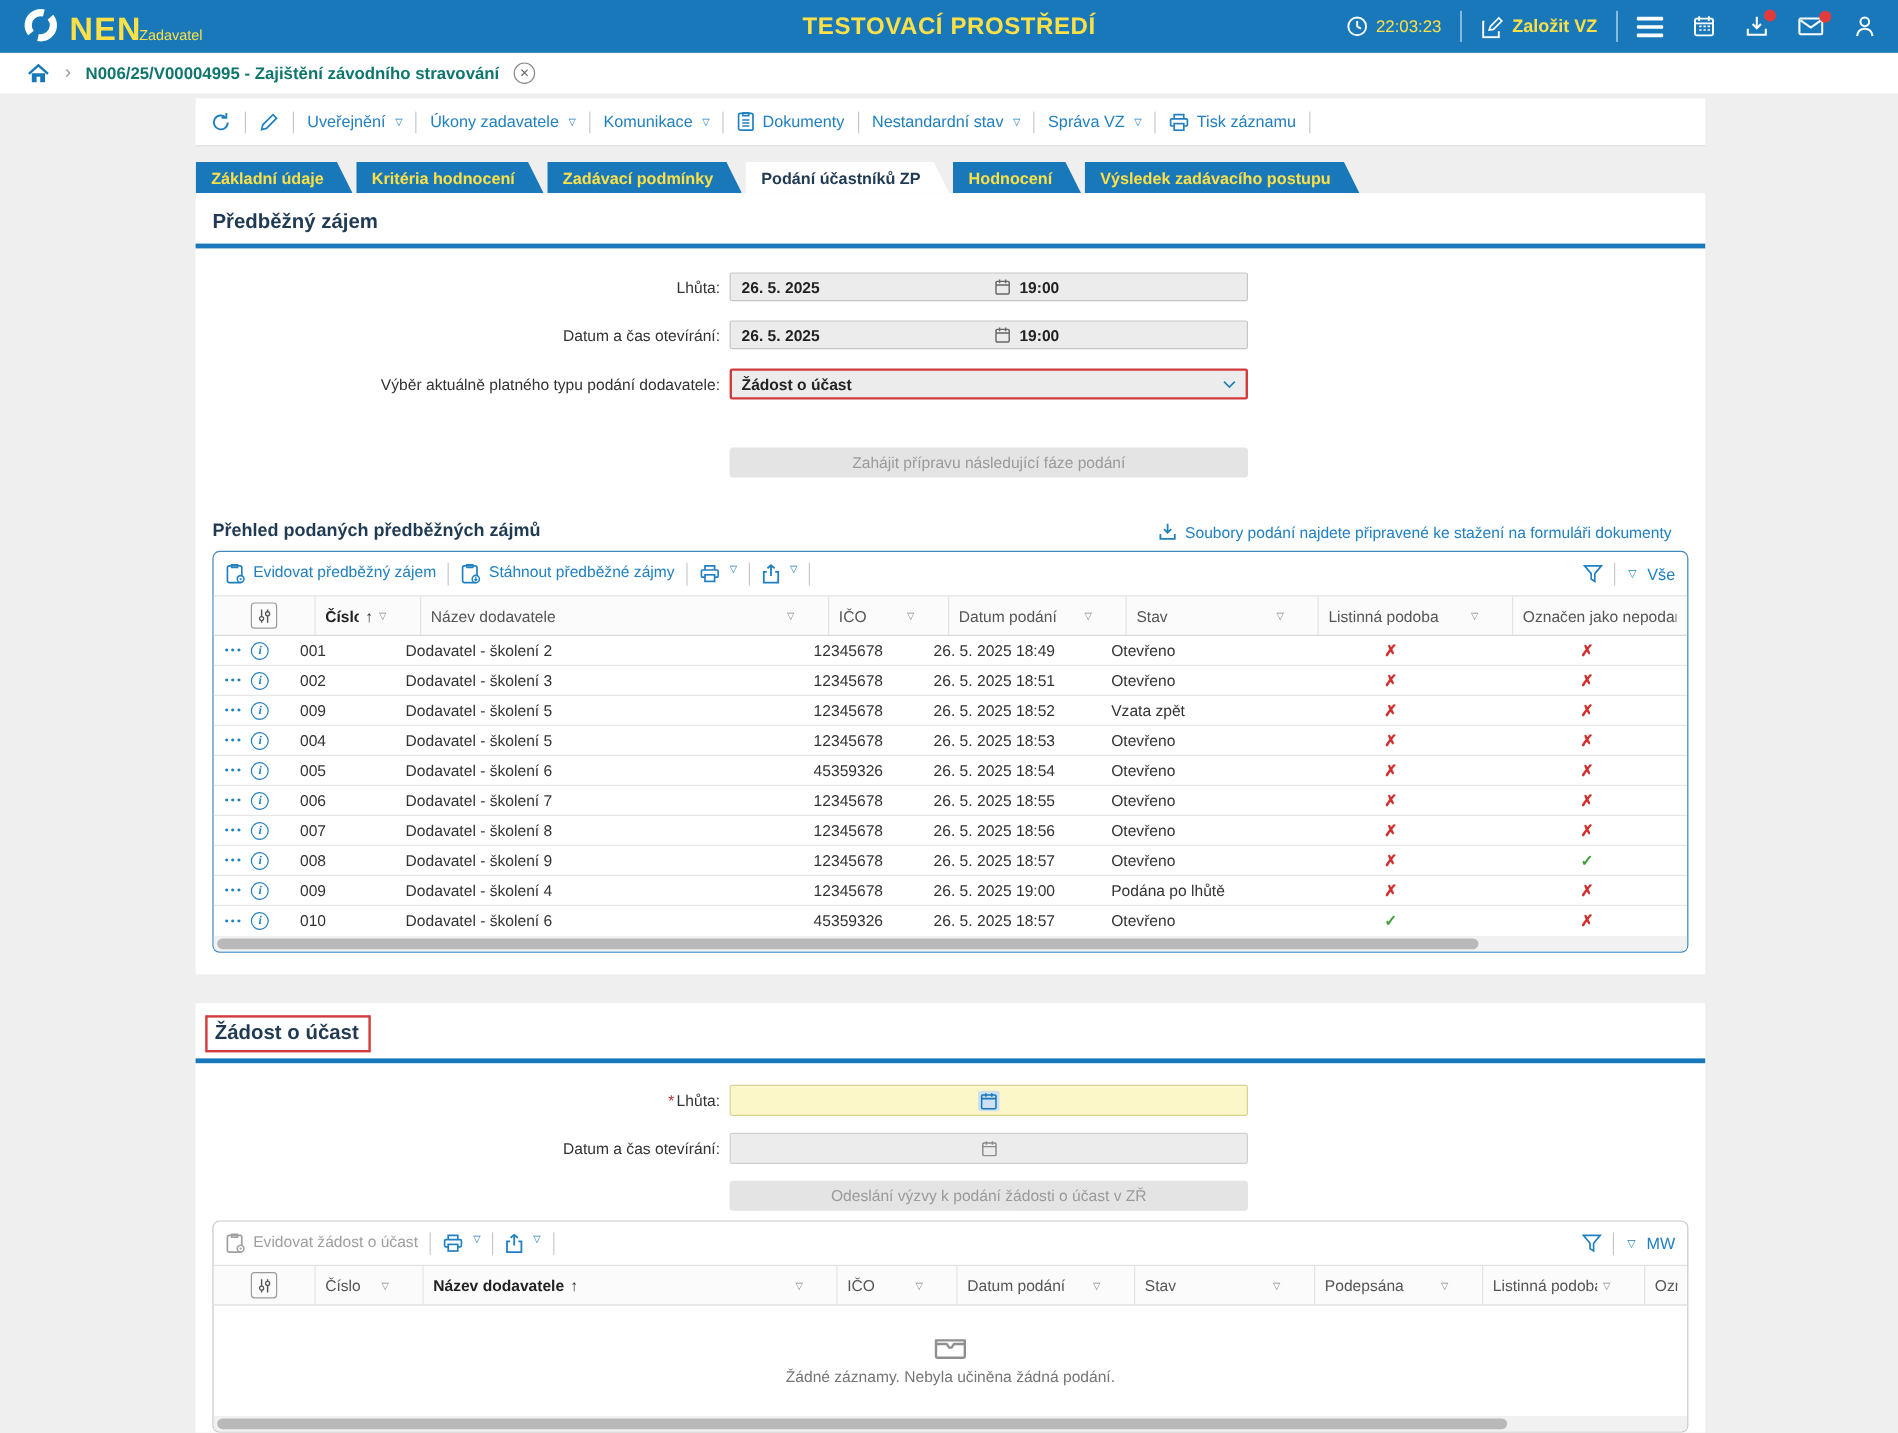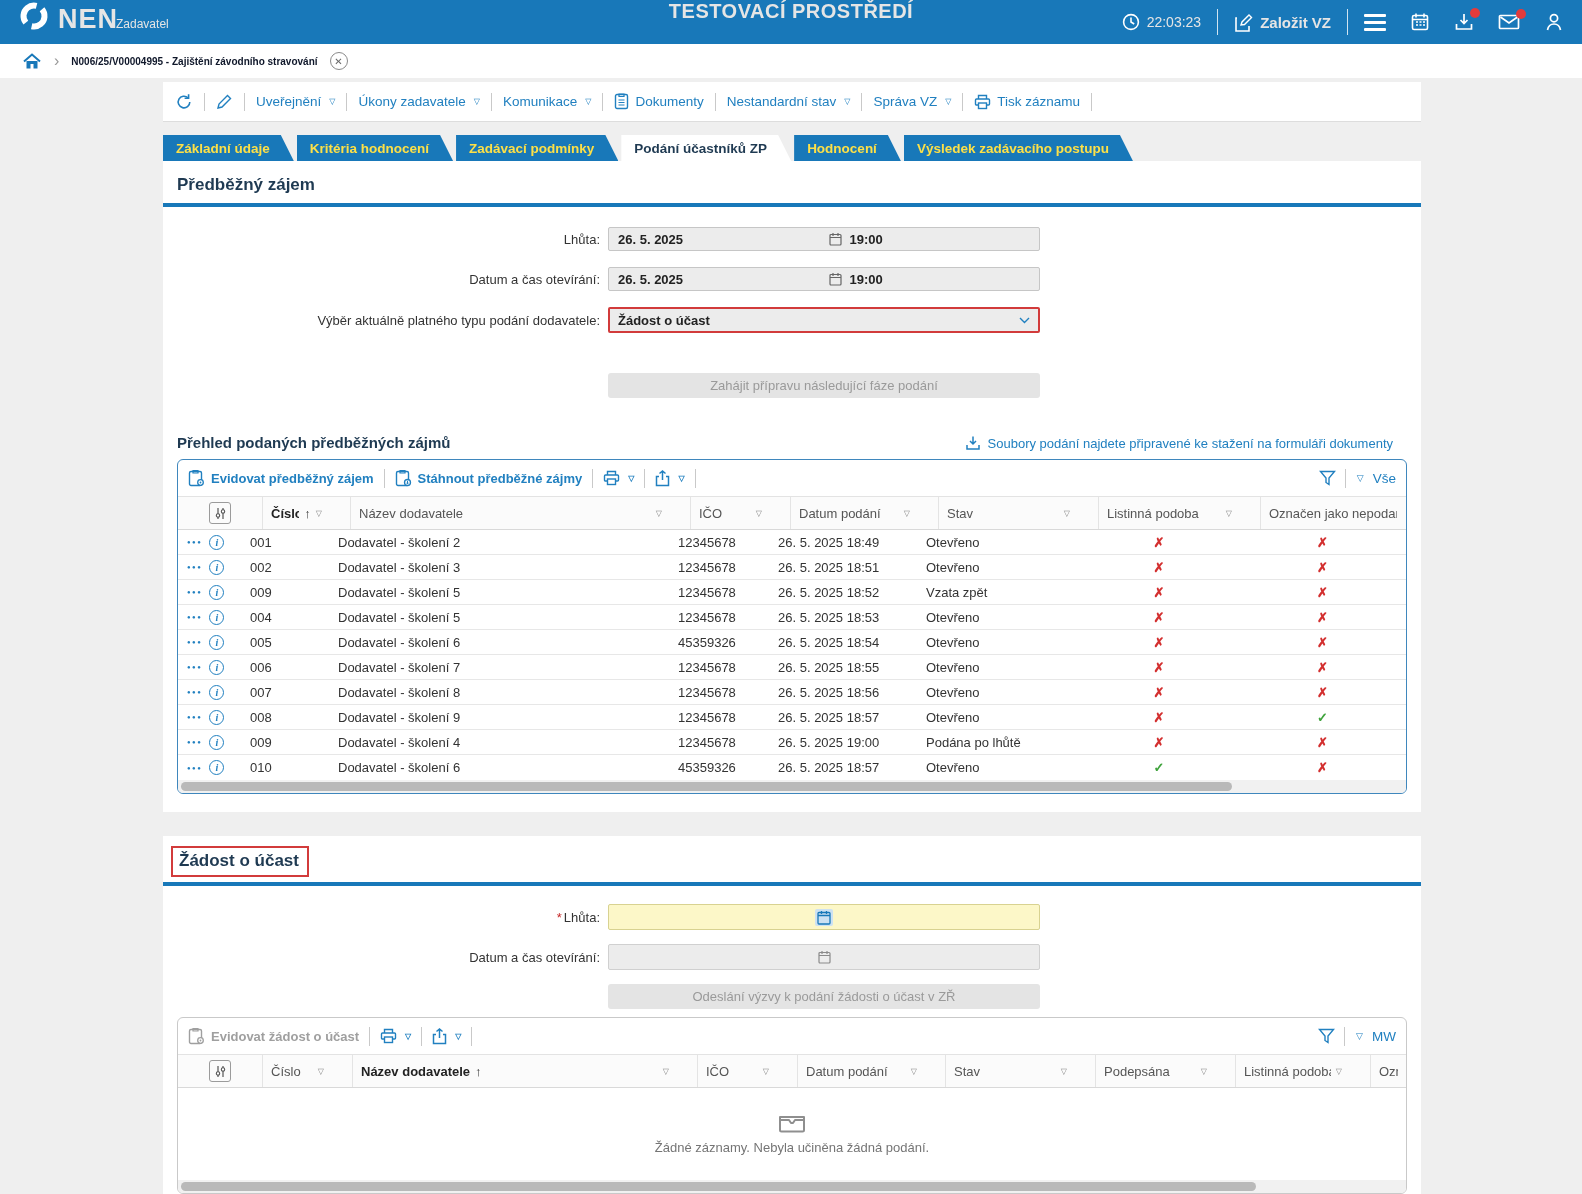"NENZadavatel" .topbar { align-items: none -> center; color: #e5e5e5 -> #fde047 }
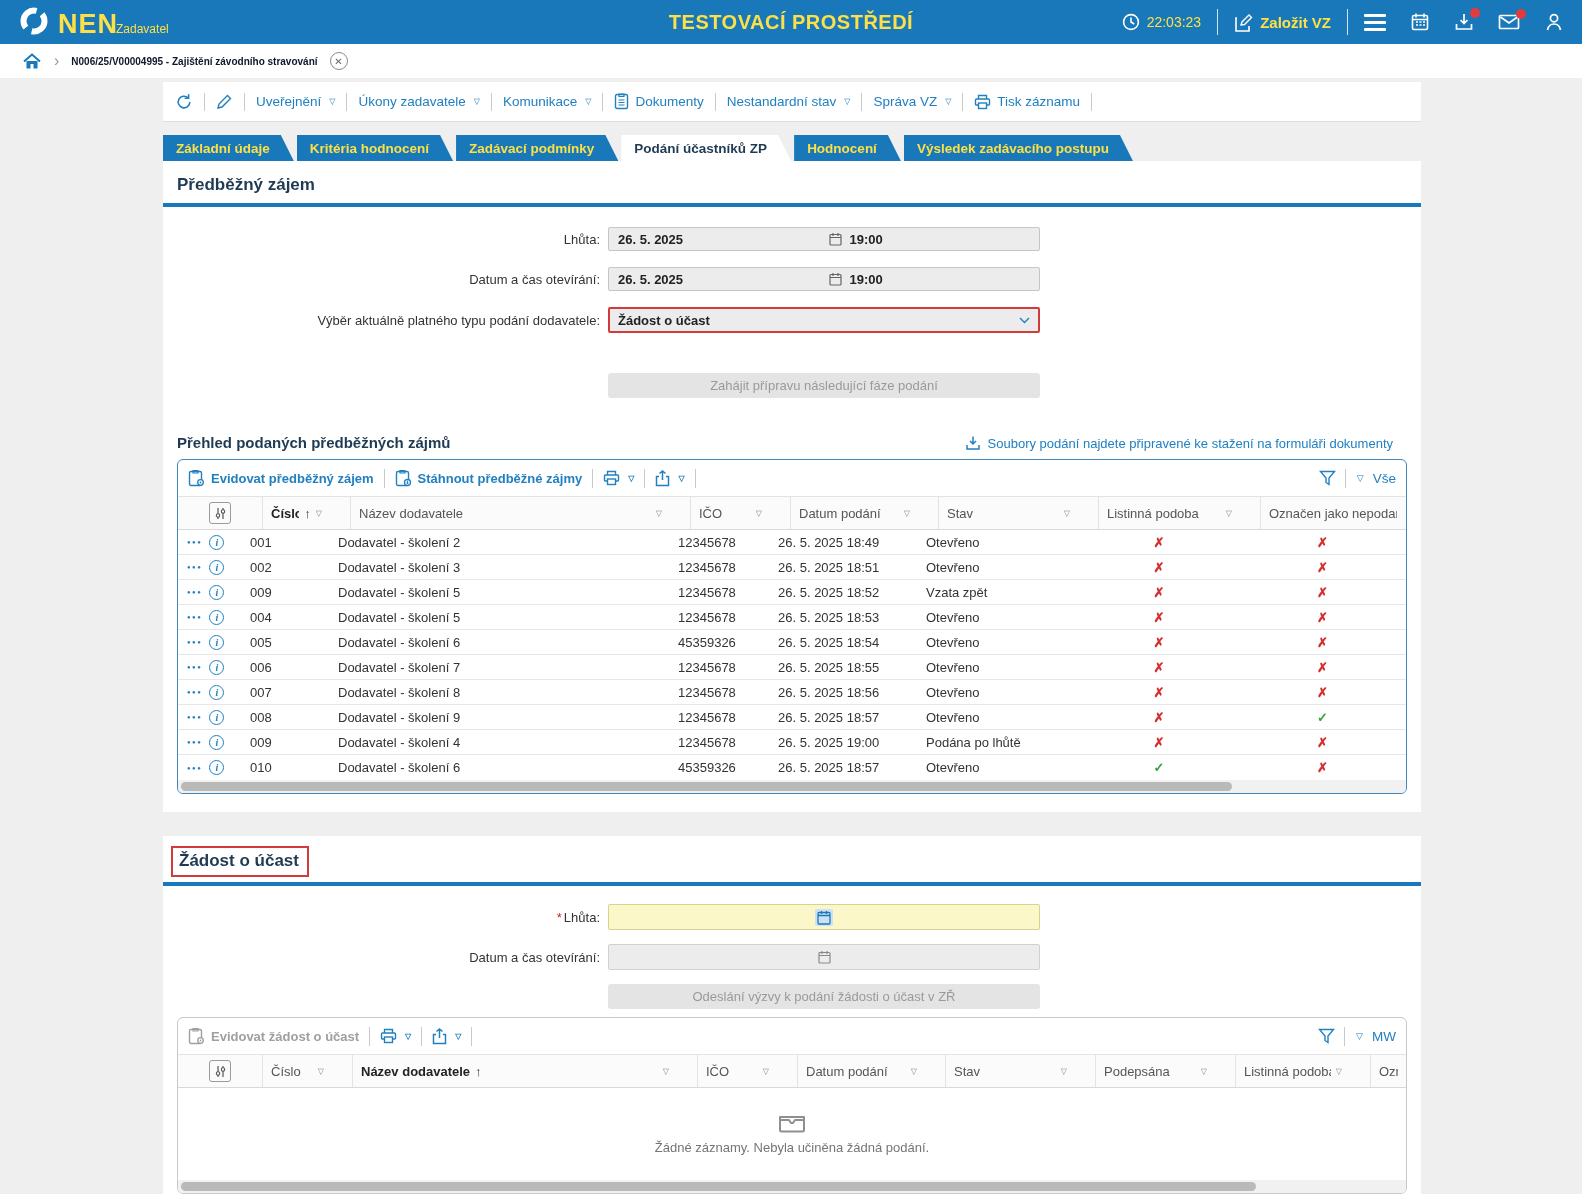"N006/25/V00004995 - Zajištění závodního" .crumb-text { color: #0f172a -> #0f766e; font-size: 10px -> 14px }
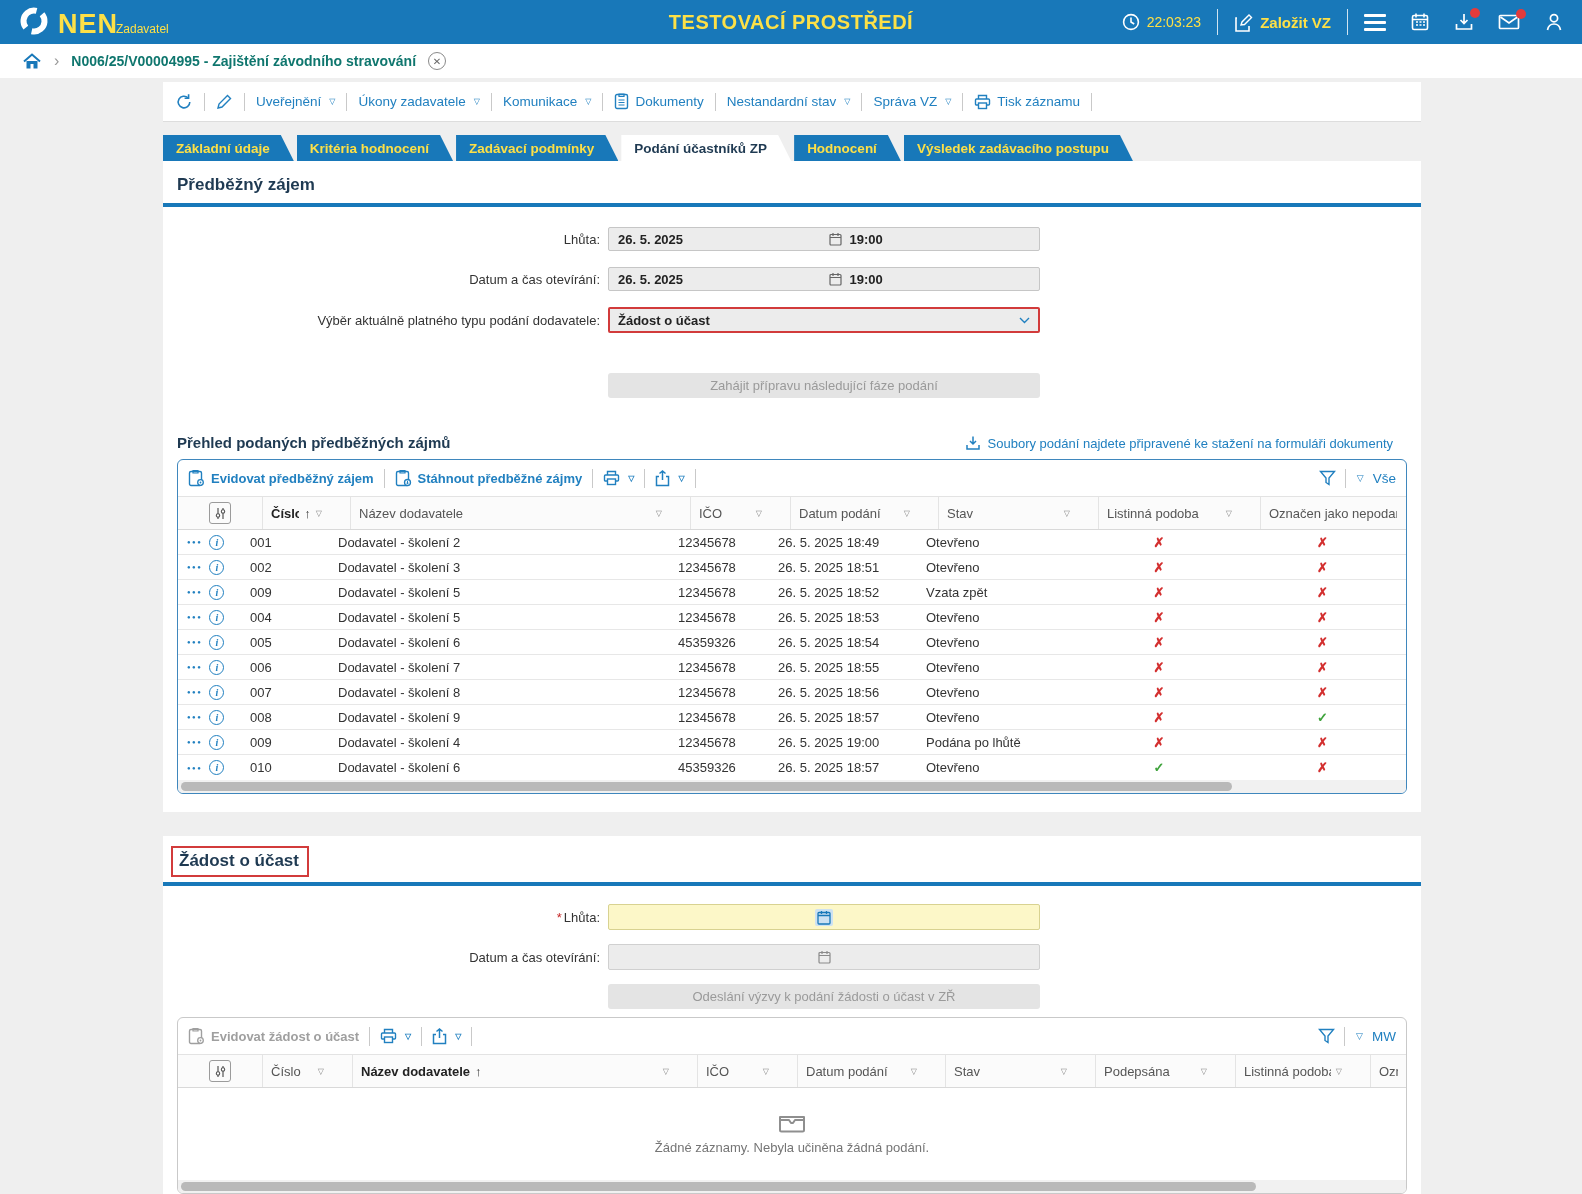"Evidovat předběžný zájem" .tbl-act { align-items: center -> none; font-weight: bold -> none }
